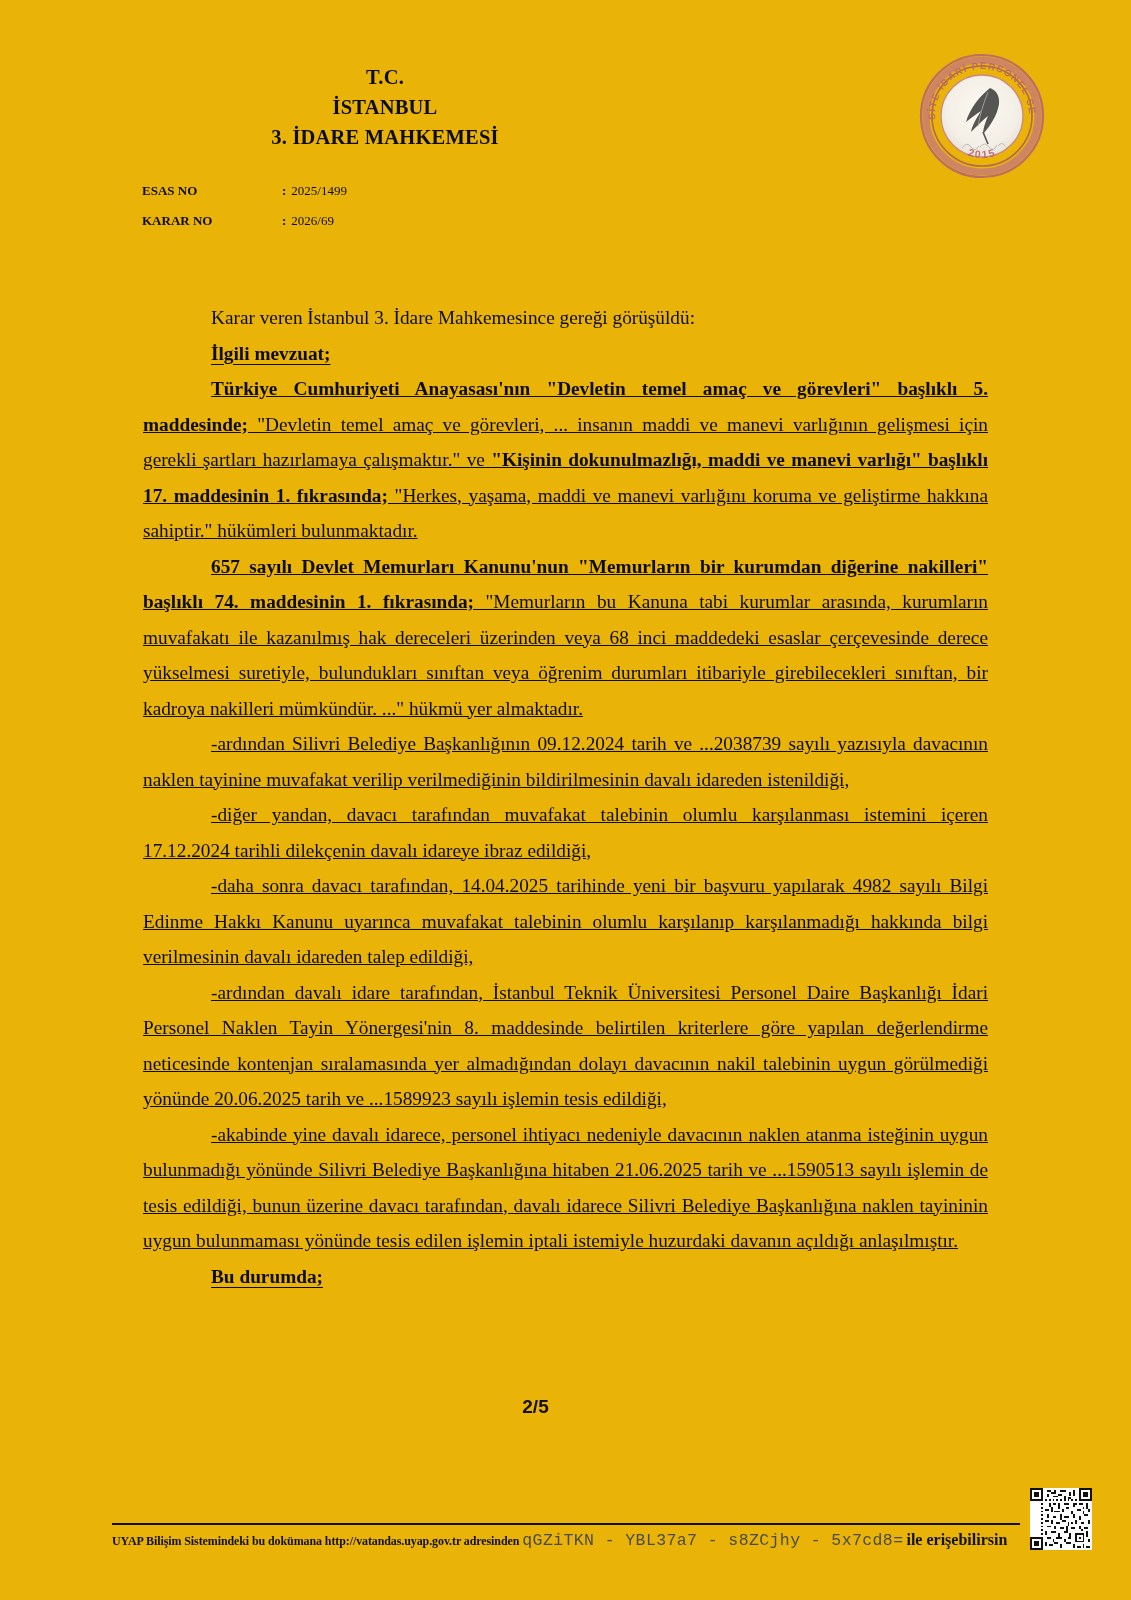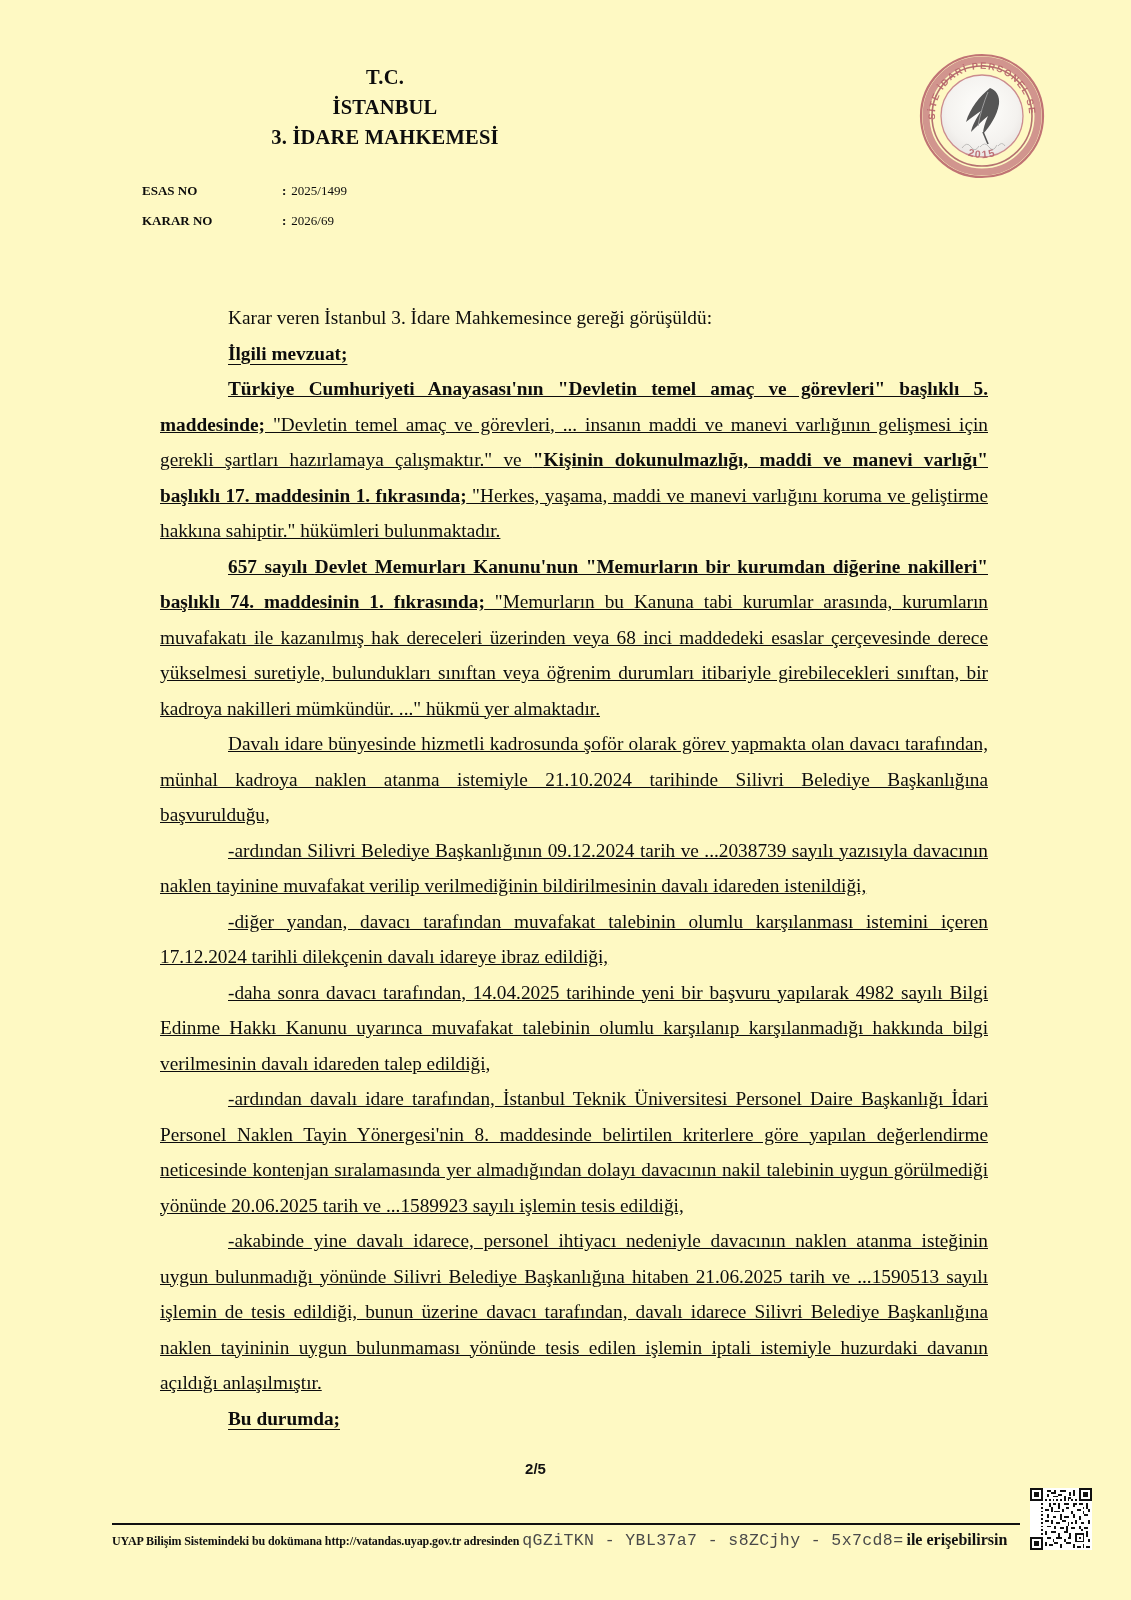"T.C." .page { background: #fef9c3 -> #eab308 }
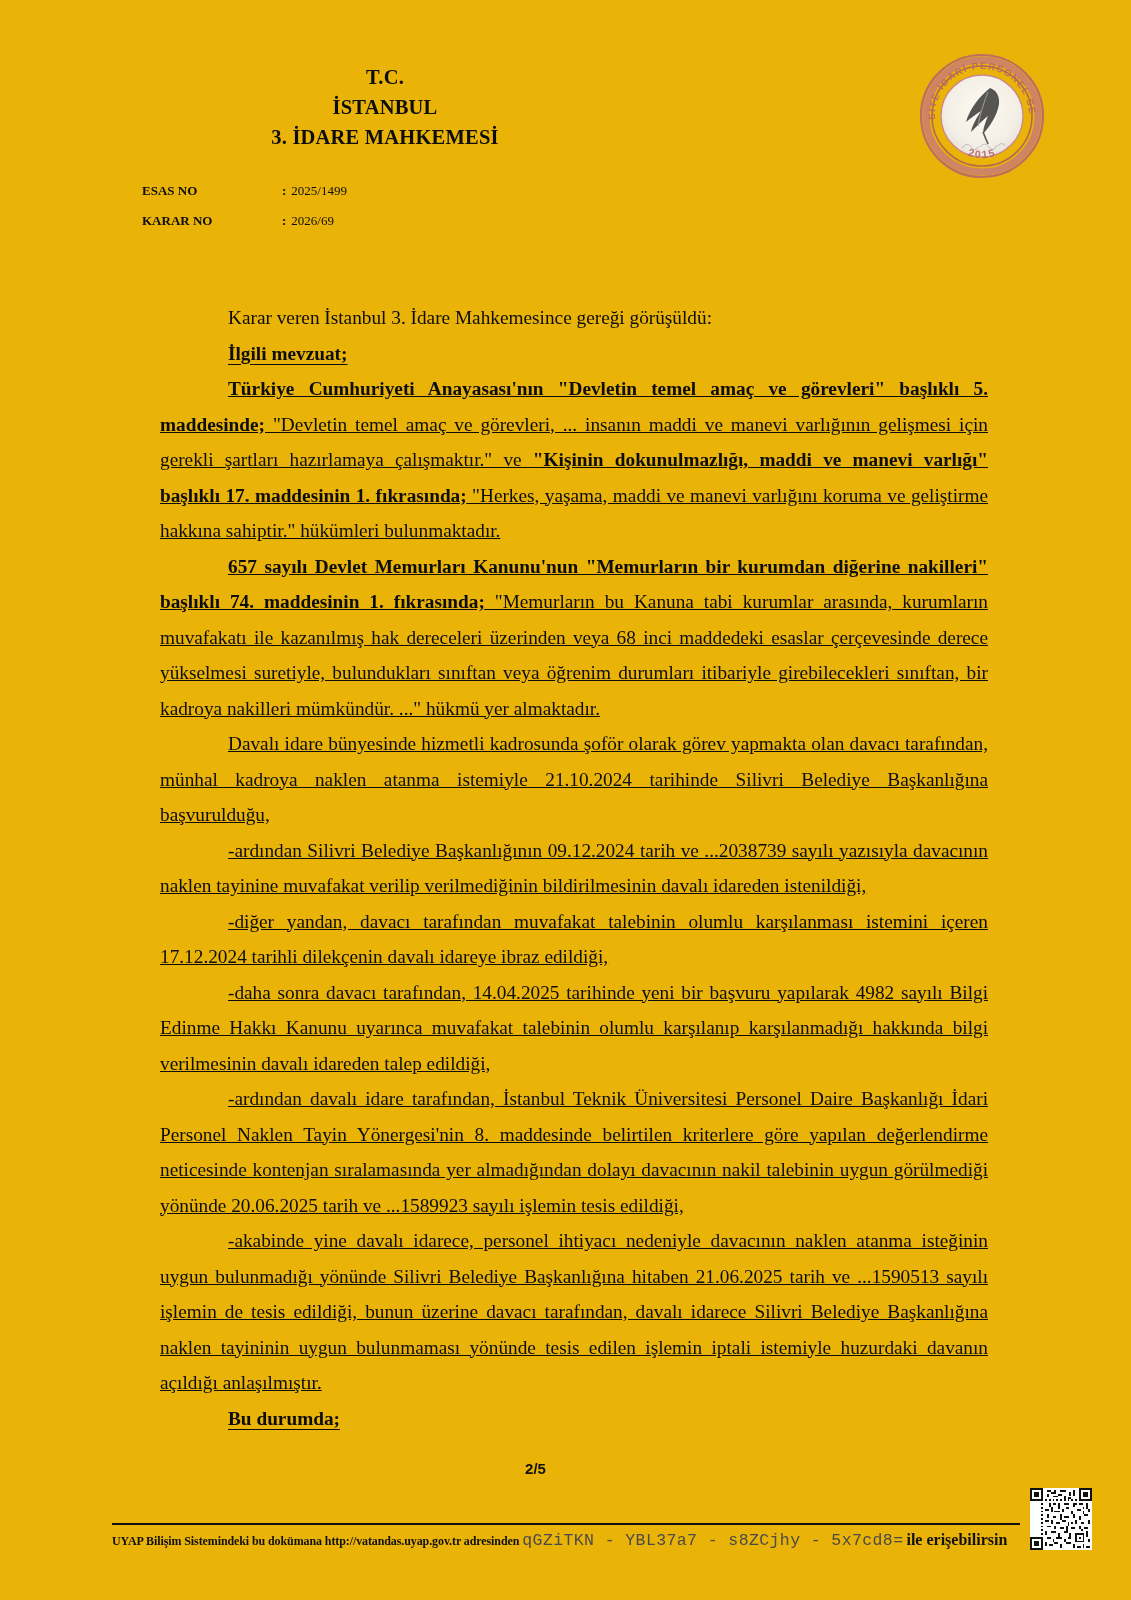"Karar veren İstanbul 3. İdare" .body-text p { margin: 0 0 0 17px -> 0 0 0 0 }
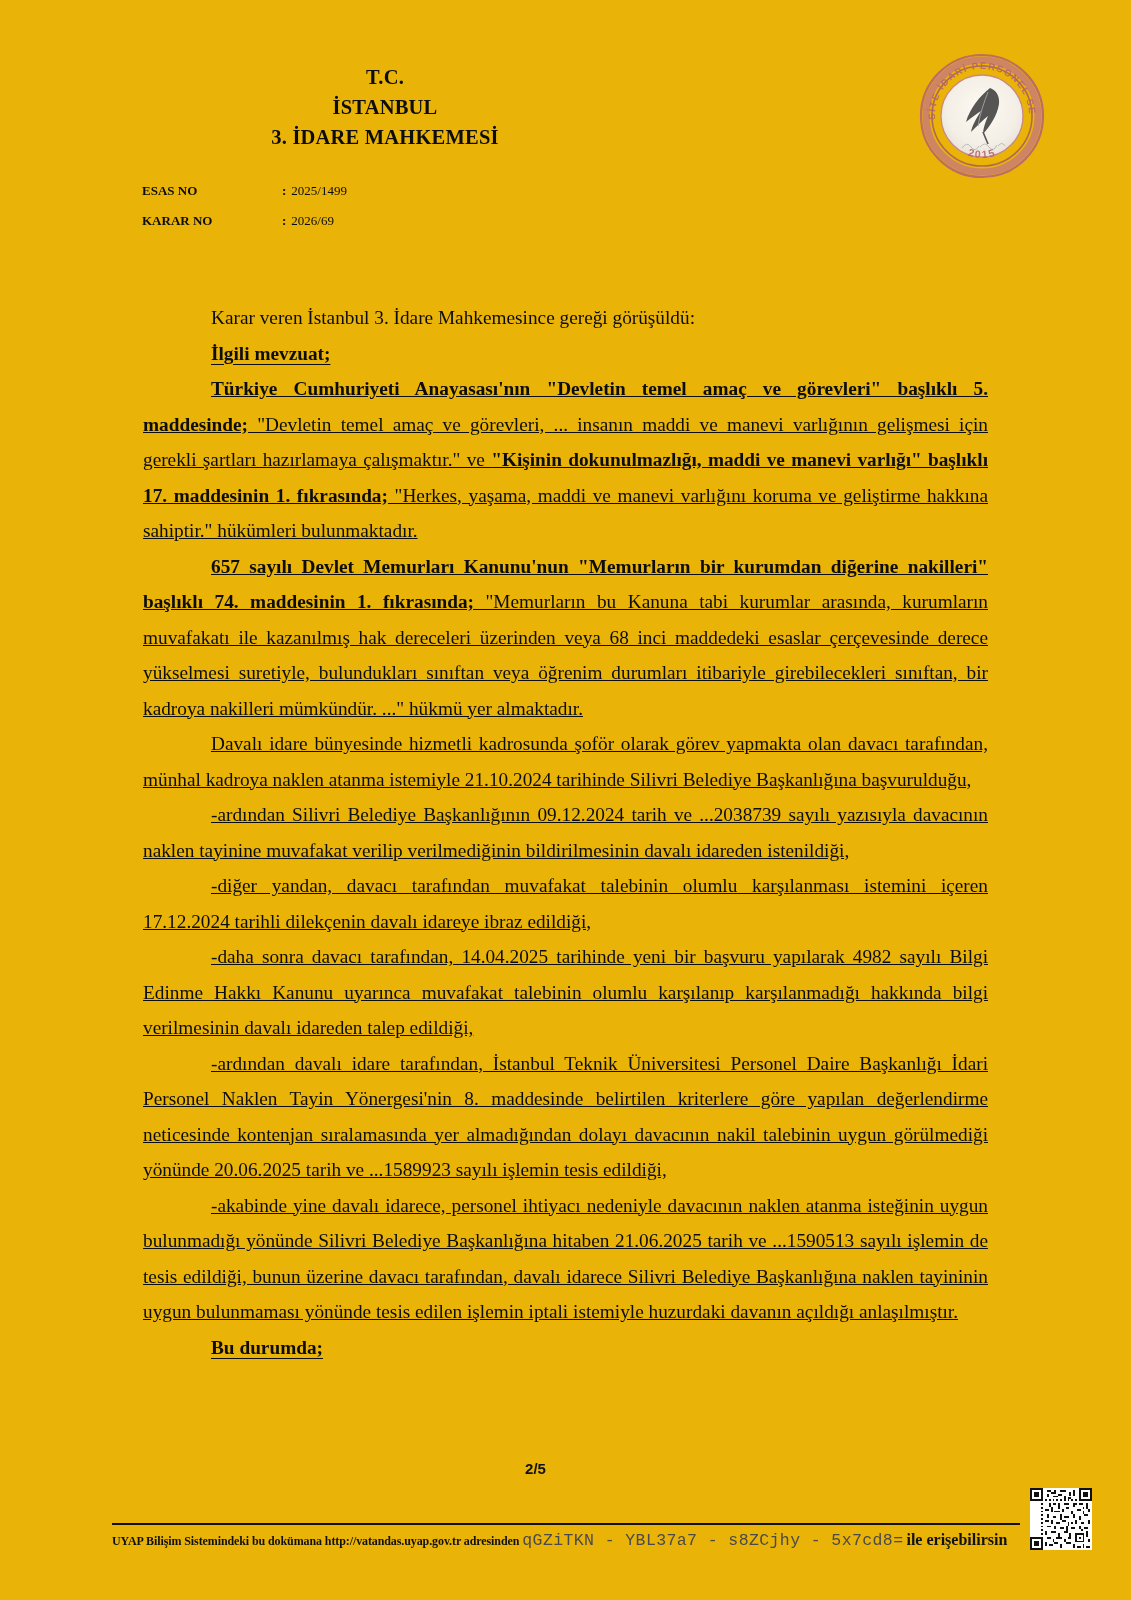"Davalı idare bünyesinde hizmetli" p.head-para { html: <p>Davalı idare bünyesinde hizmetli kadrosunda şoför olarak görev yapmakta olan davacı tarafından, münhal kadroya naklen atanma istemiyle 21.10.2024 tarihinde Silivri Belediye Başkanlığına başvurulduğu,</p> -> none }
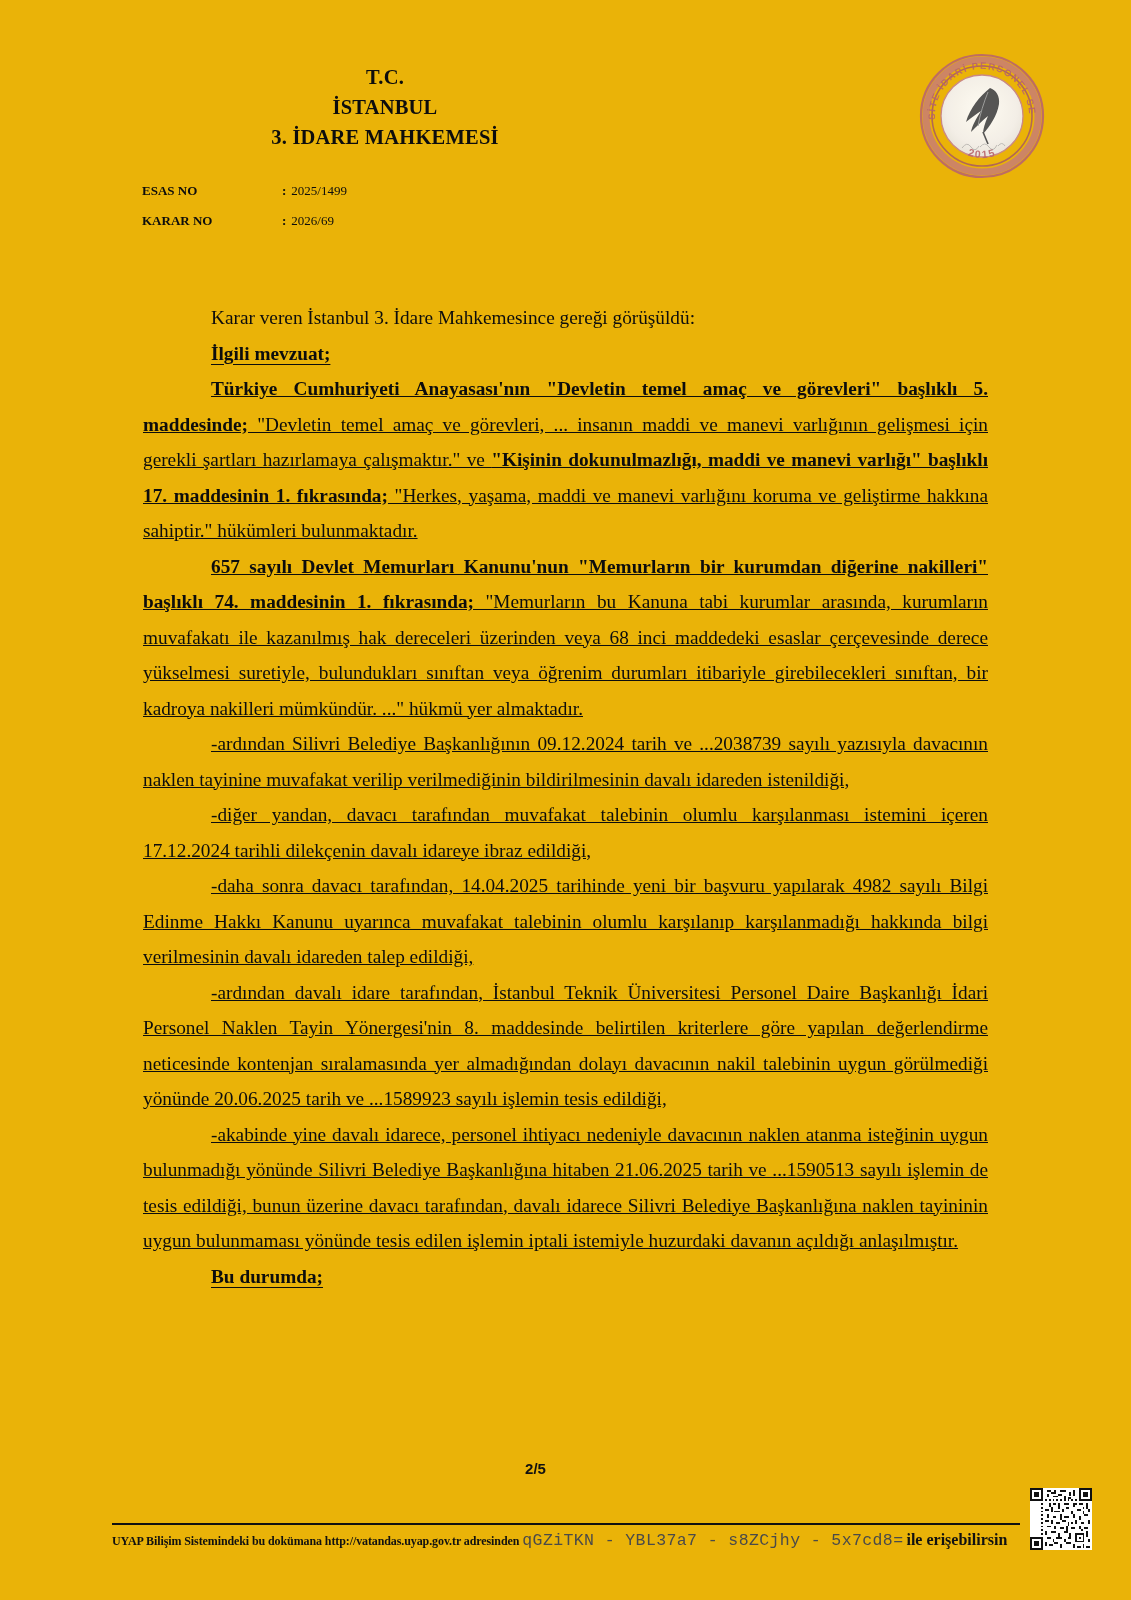"2/5" .page-num { font-size: 15px -> 19px; top: 1460px -> 1396px }
